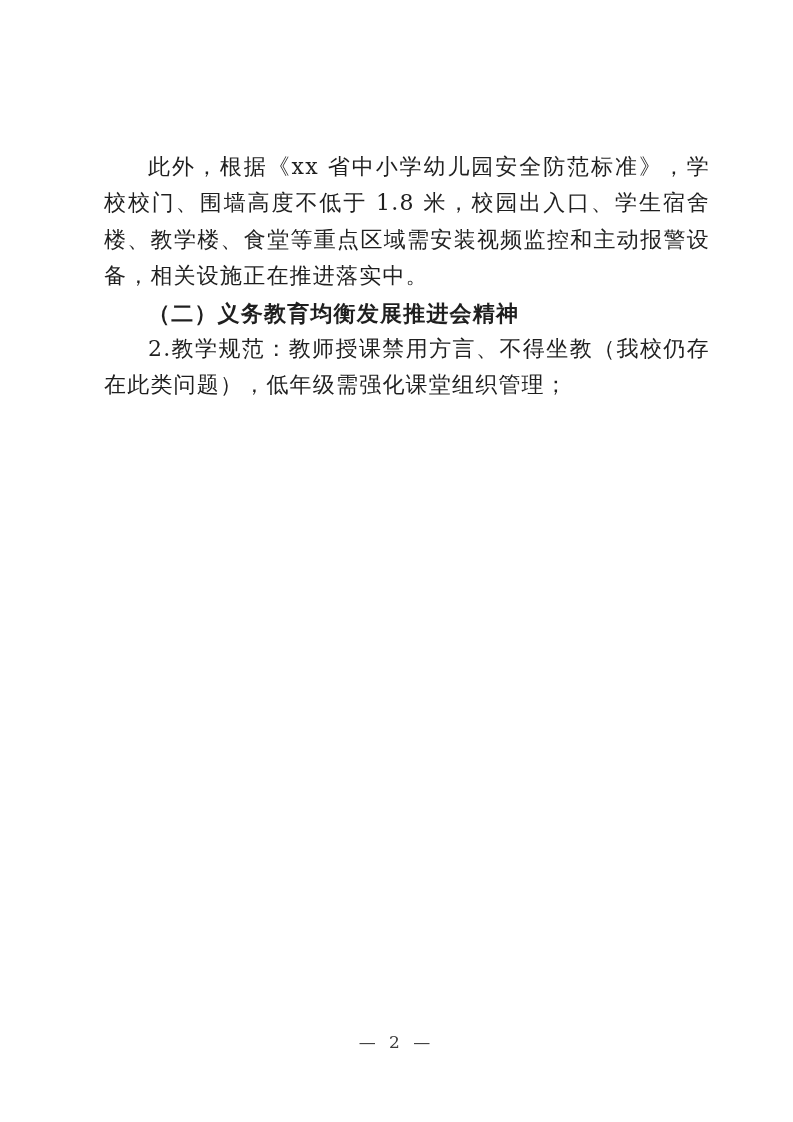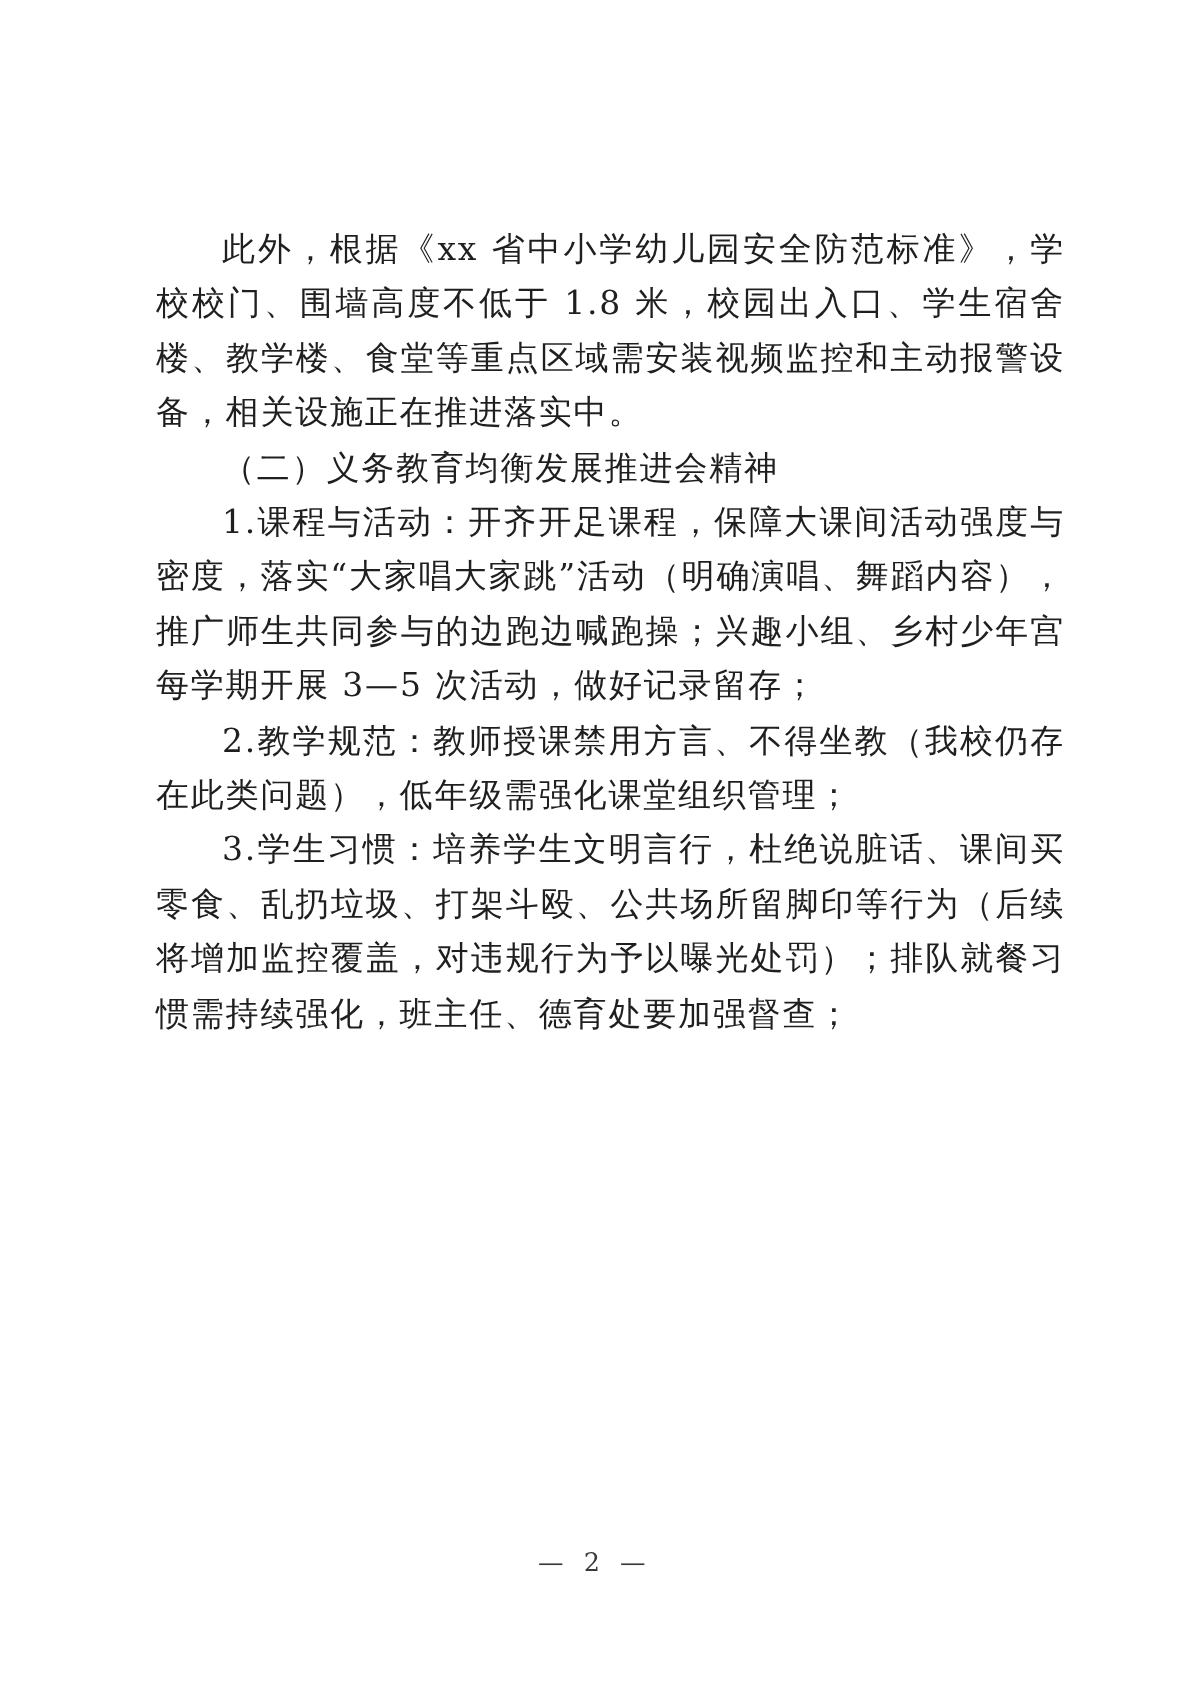"（二）义务教育均衡发展推进会精神" .content p.heading { font-weight: normal -> bold }
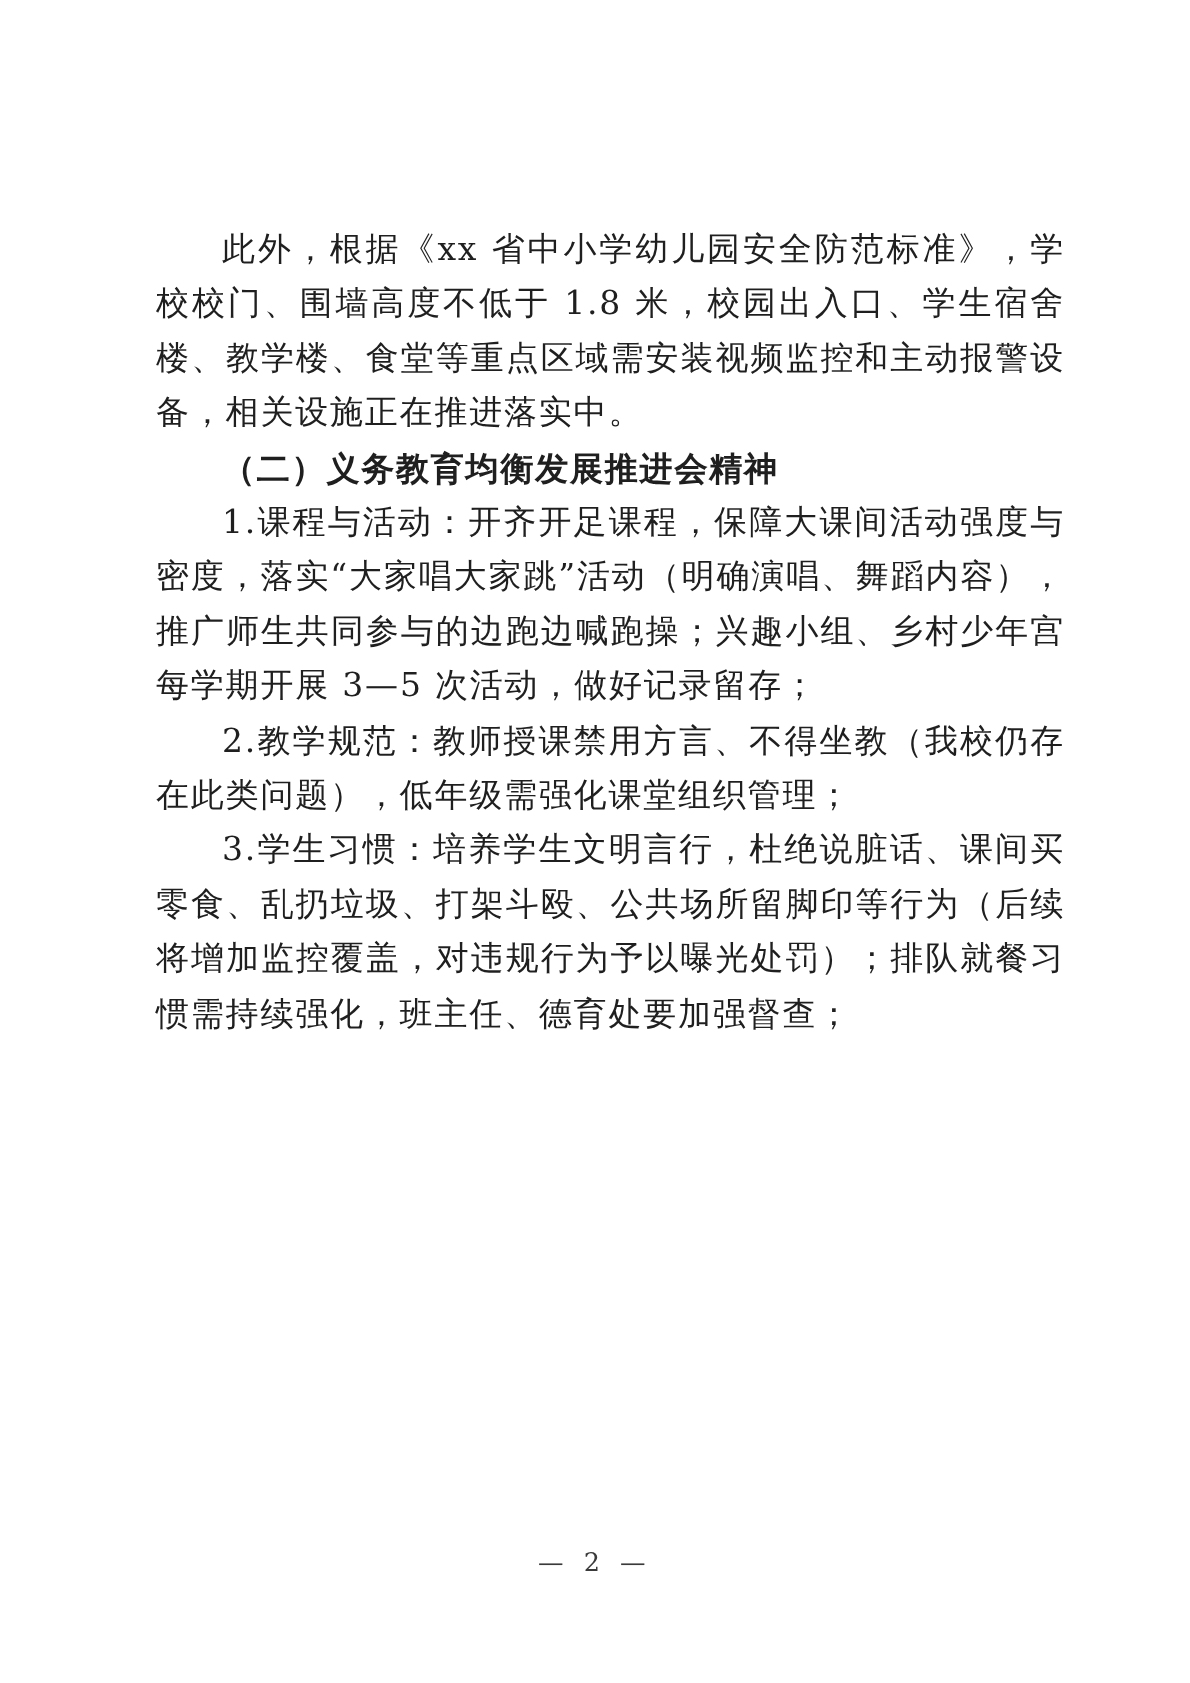"1.课程与活动：开齐开足课程，保障大课间活动强度与密度，落实“大家唱大家跳”活动" p.body { html: <p>1.课程与活动：开齐开足课程，保障大课间活动强度与密度，落实“大家唱大家跳”活动（明确演唱、舞蹈内容），推广师生共同参与的边跑边喊跑操；兴趣小组、乡村少年宫每学期开展 3—5 次活动，做好记录留存；</p> -> none }
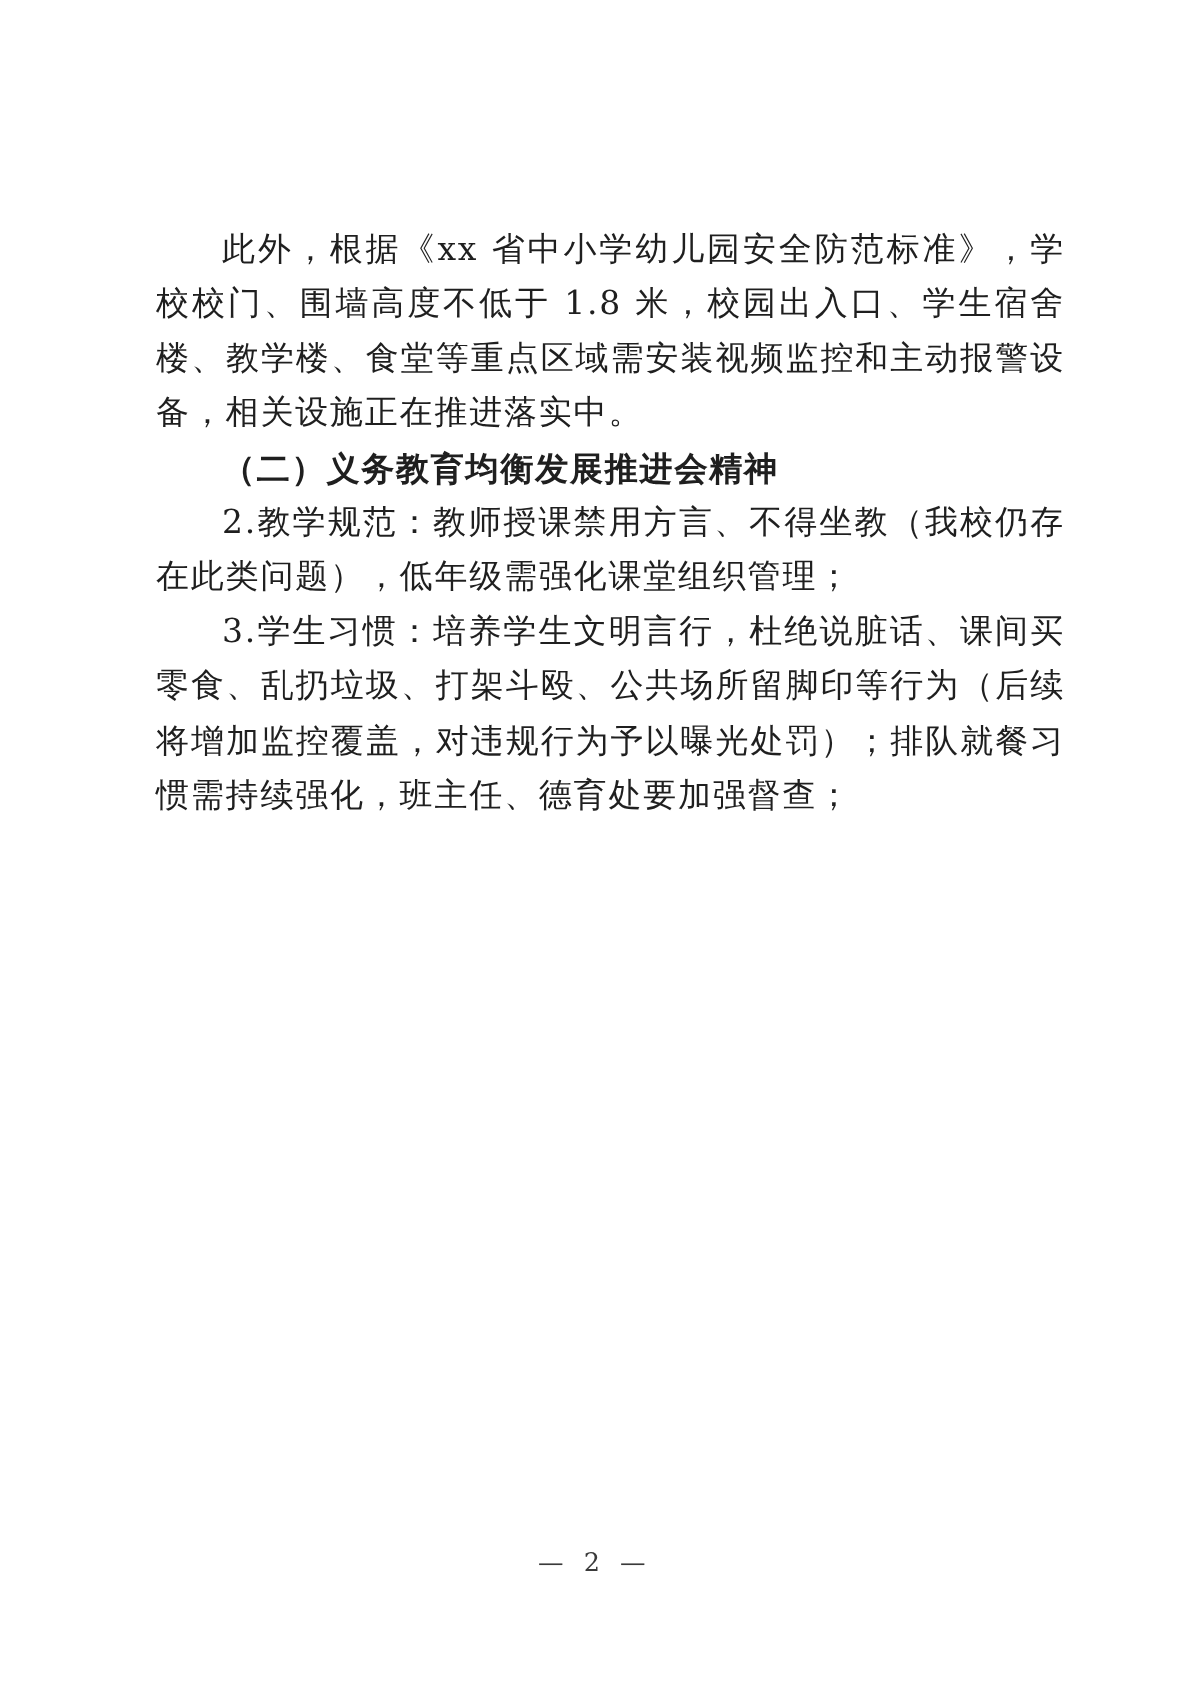"3.学生习惯：培养学生文明言行，杜绝说脏话、课间买零食、乱扔垃圾、打架斗殴、公共" p.body { html: <p>3.学生习惯：培养学生文明言行，杜绝说脏话、课间买零食、乱扔垃圾、打架斗殴、公共场所留脚印等行为（后续将增加监控覆盖，对违规行为予以曝光处罚）；排队就餐习惯需持续强化，班主任、德育处要加强督查；</p> -> none }
